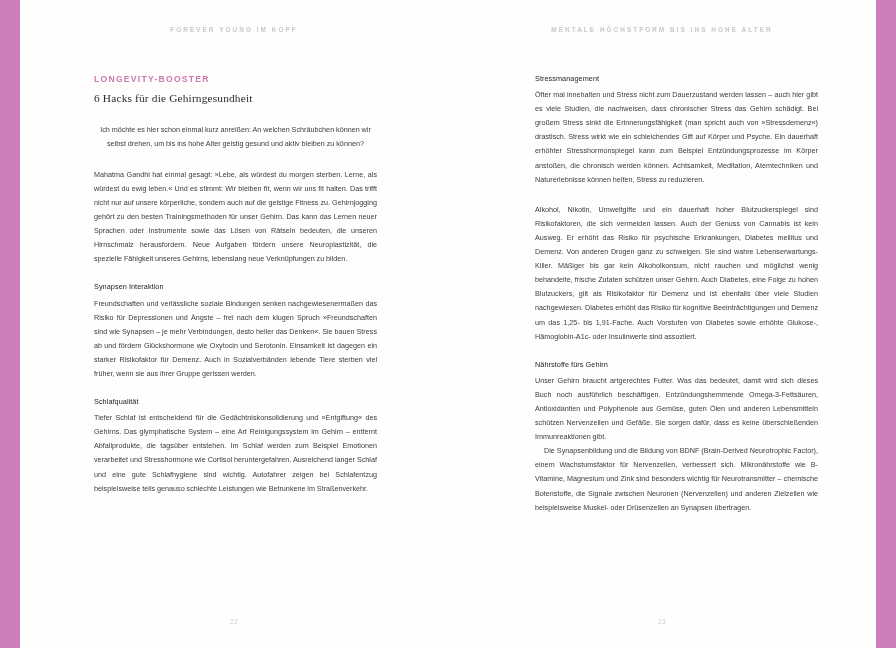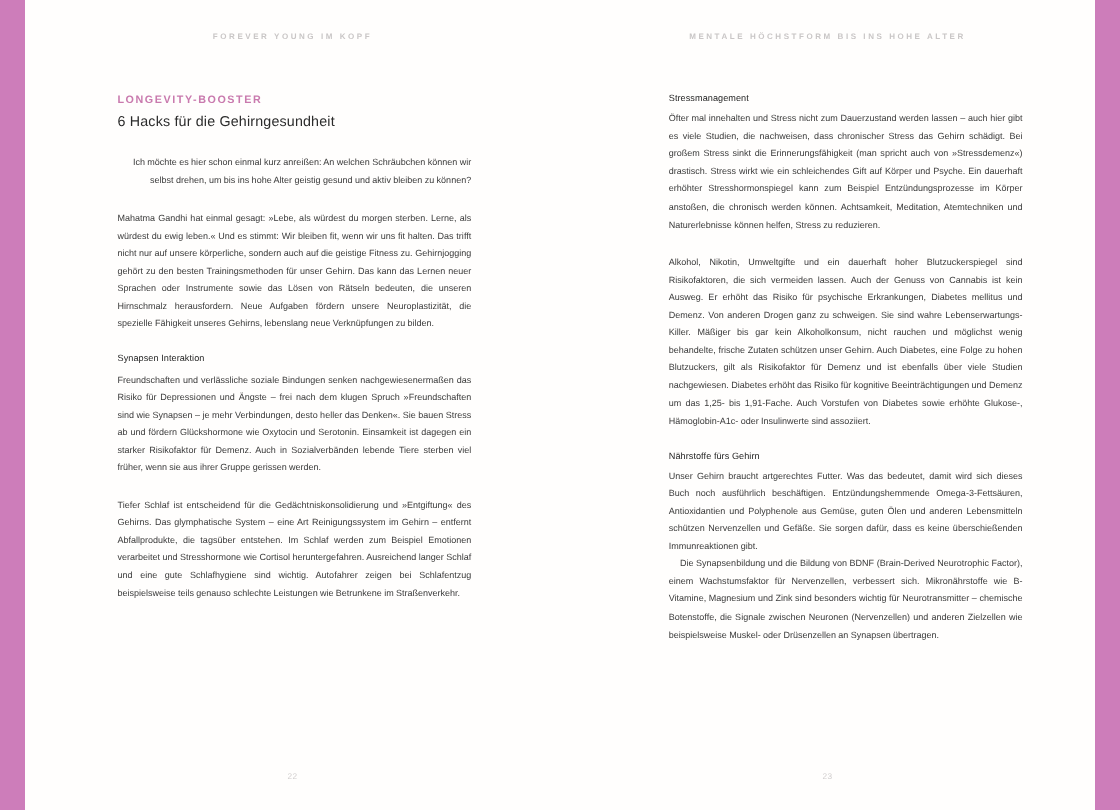"6 Hacks für die Gehirngesundheit" .chapter-title { font-family: none -> Liberation Serif, serif }
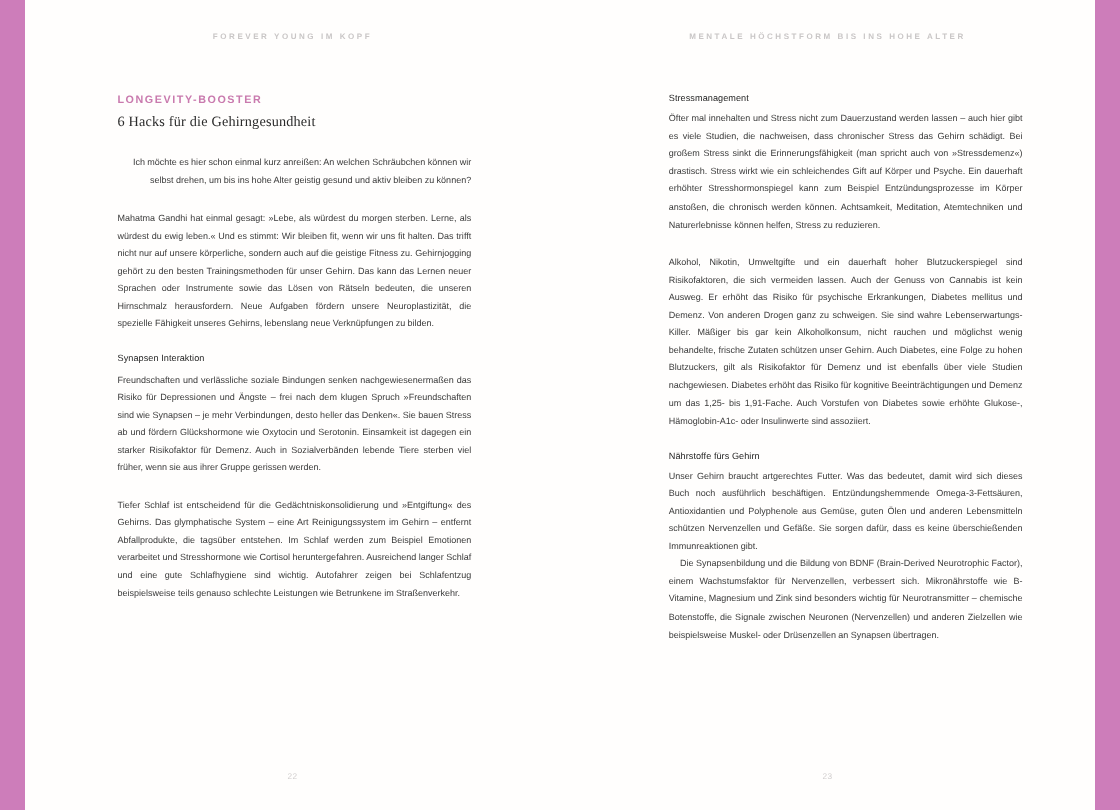"Ich möchte es hier schon" .intro { text-align: right -> center }
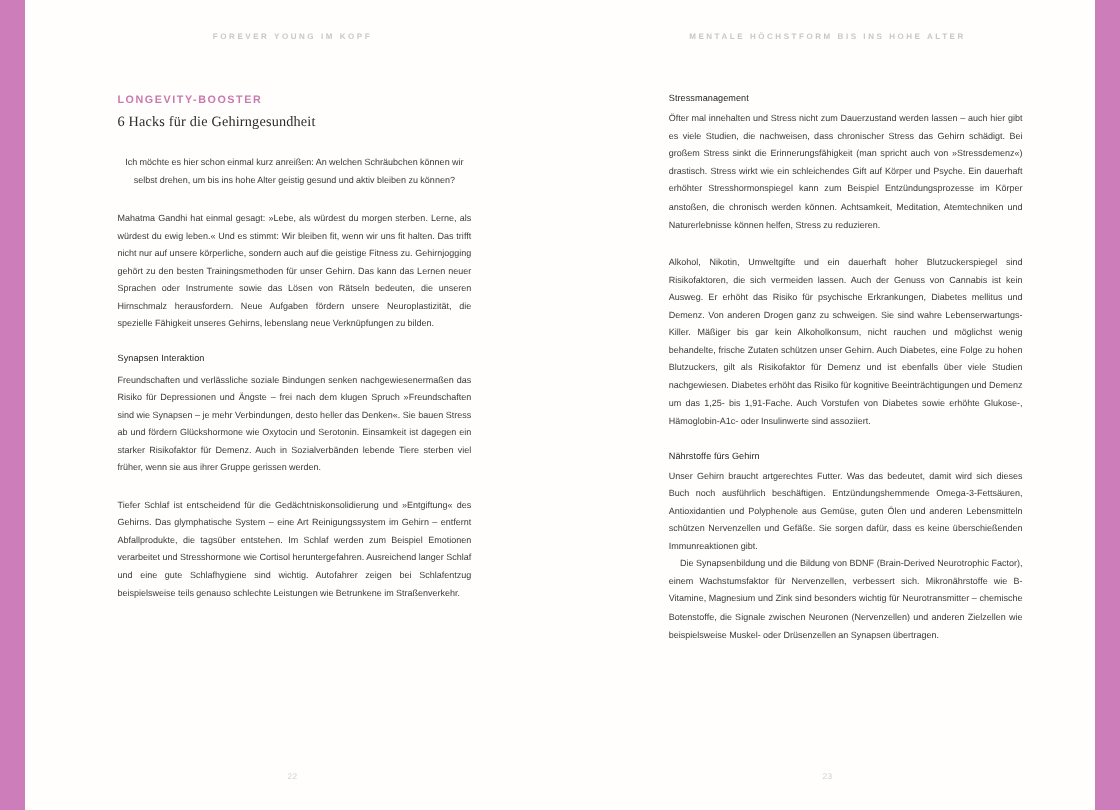"Schlafqualität" h3 { html: none -> <h3>Schlafqualität</h3> }
